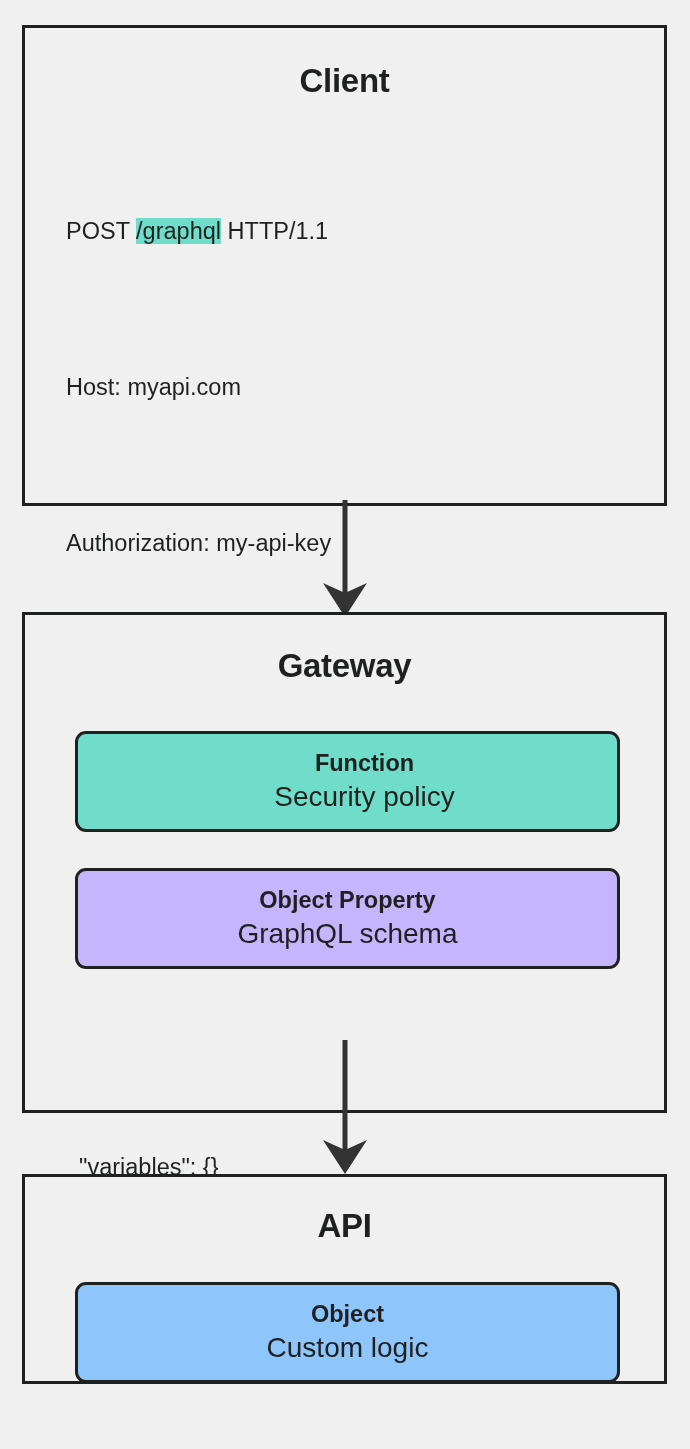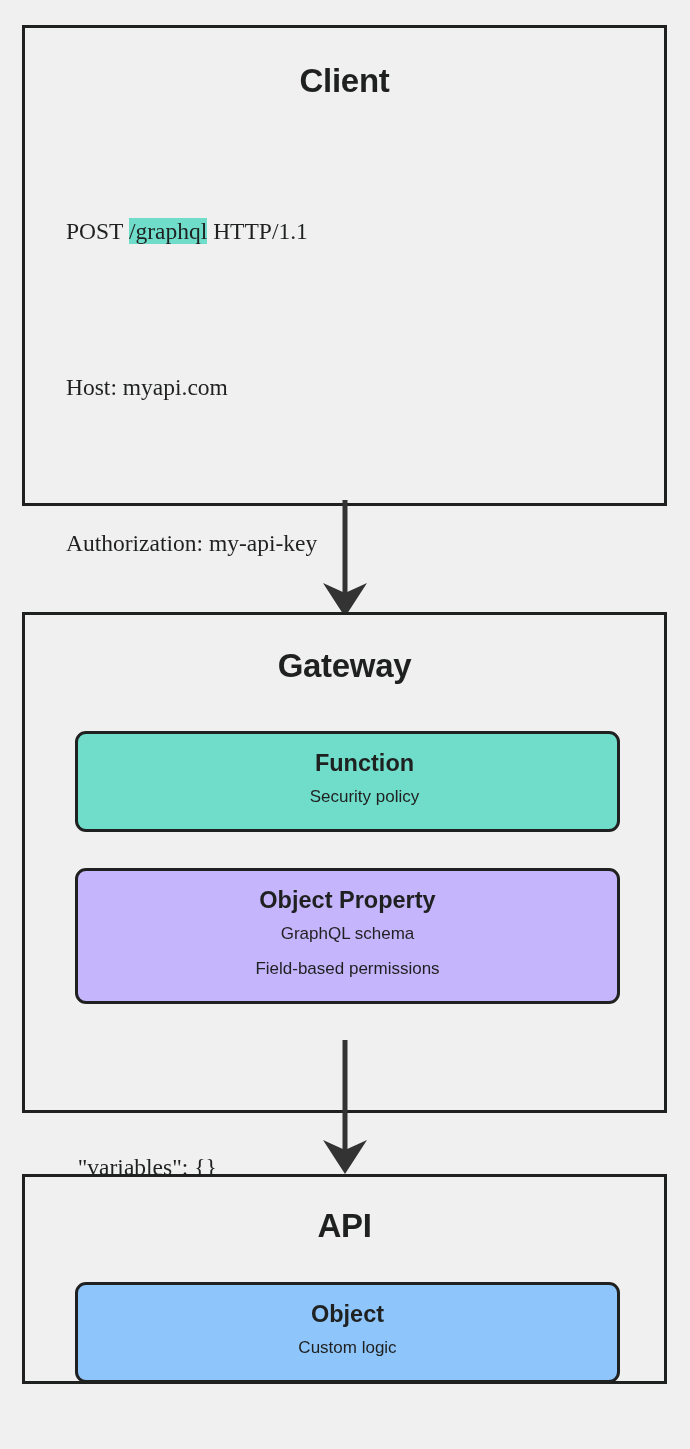"POST /graphql HTTP/1.1" .request-line { font-family: Liberation Serif, serif -> none }
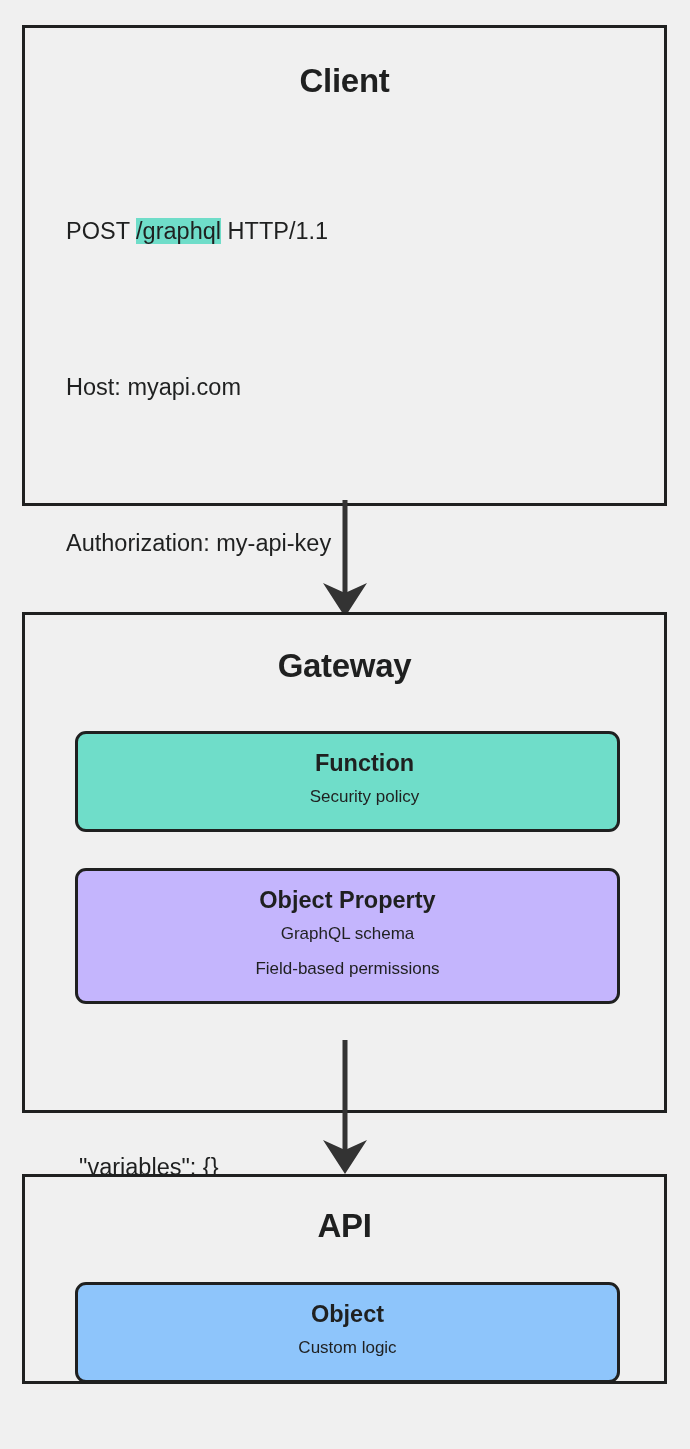"Security policy" .card-line { font-size: 17px -> 28px }
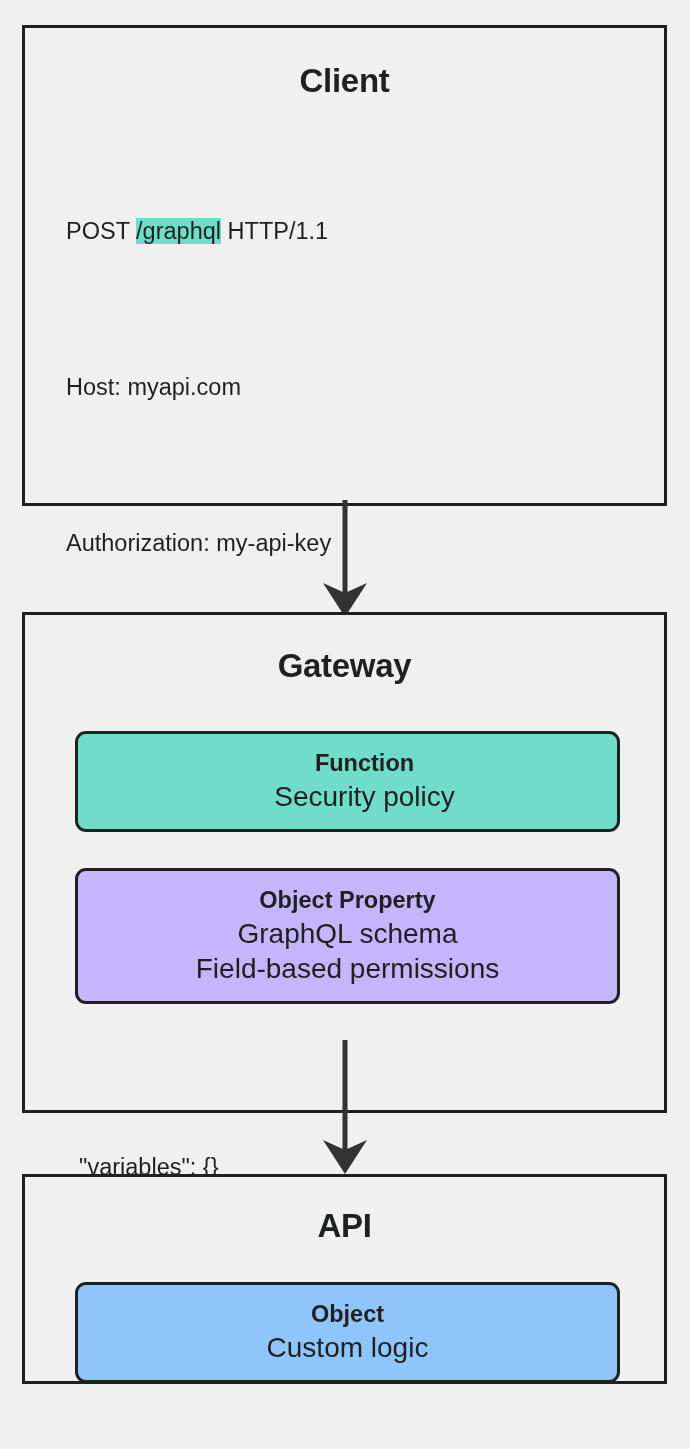"Field-based permissions" div.card-line { html: <div>Field-based permissions</div> -> none }
